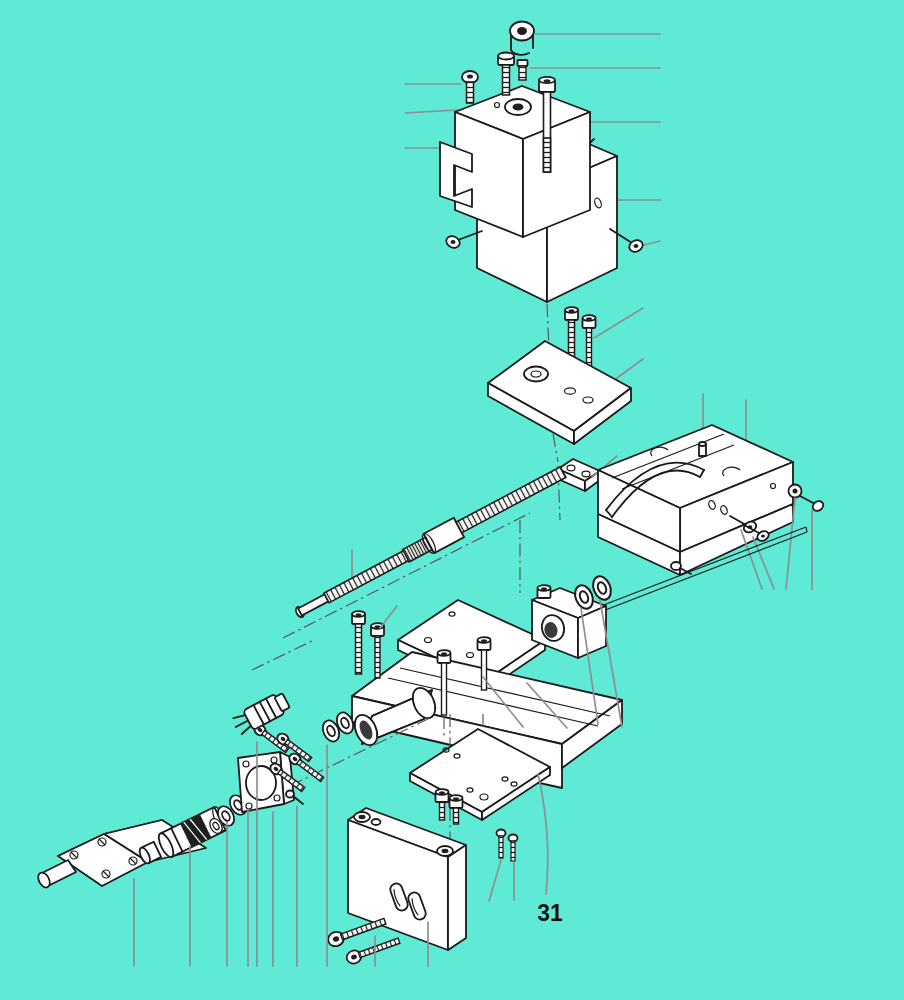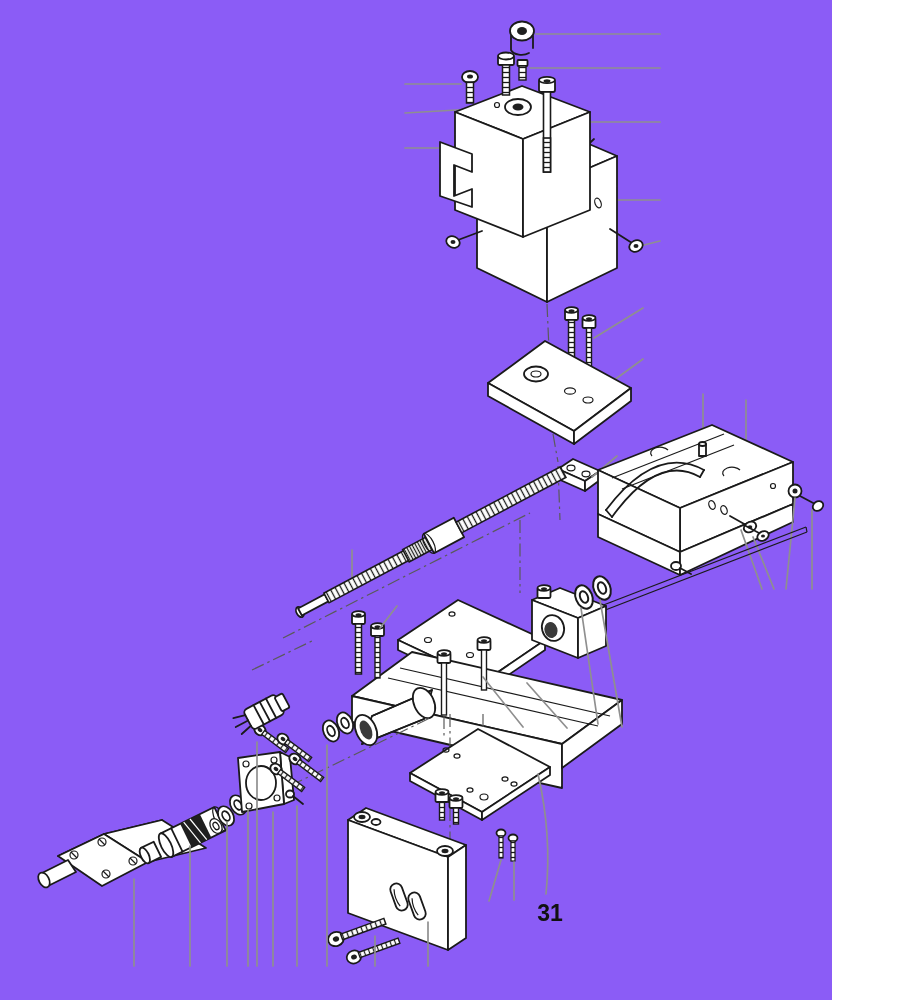"31" #stage { background: #8b5cf6 -> #5eead4; width: 832px -> 904px }
